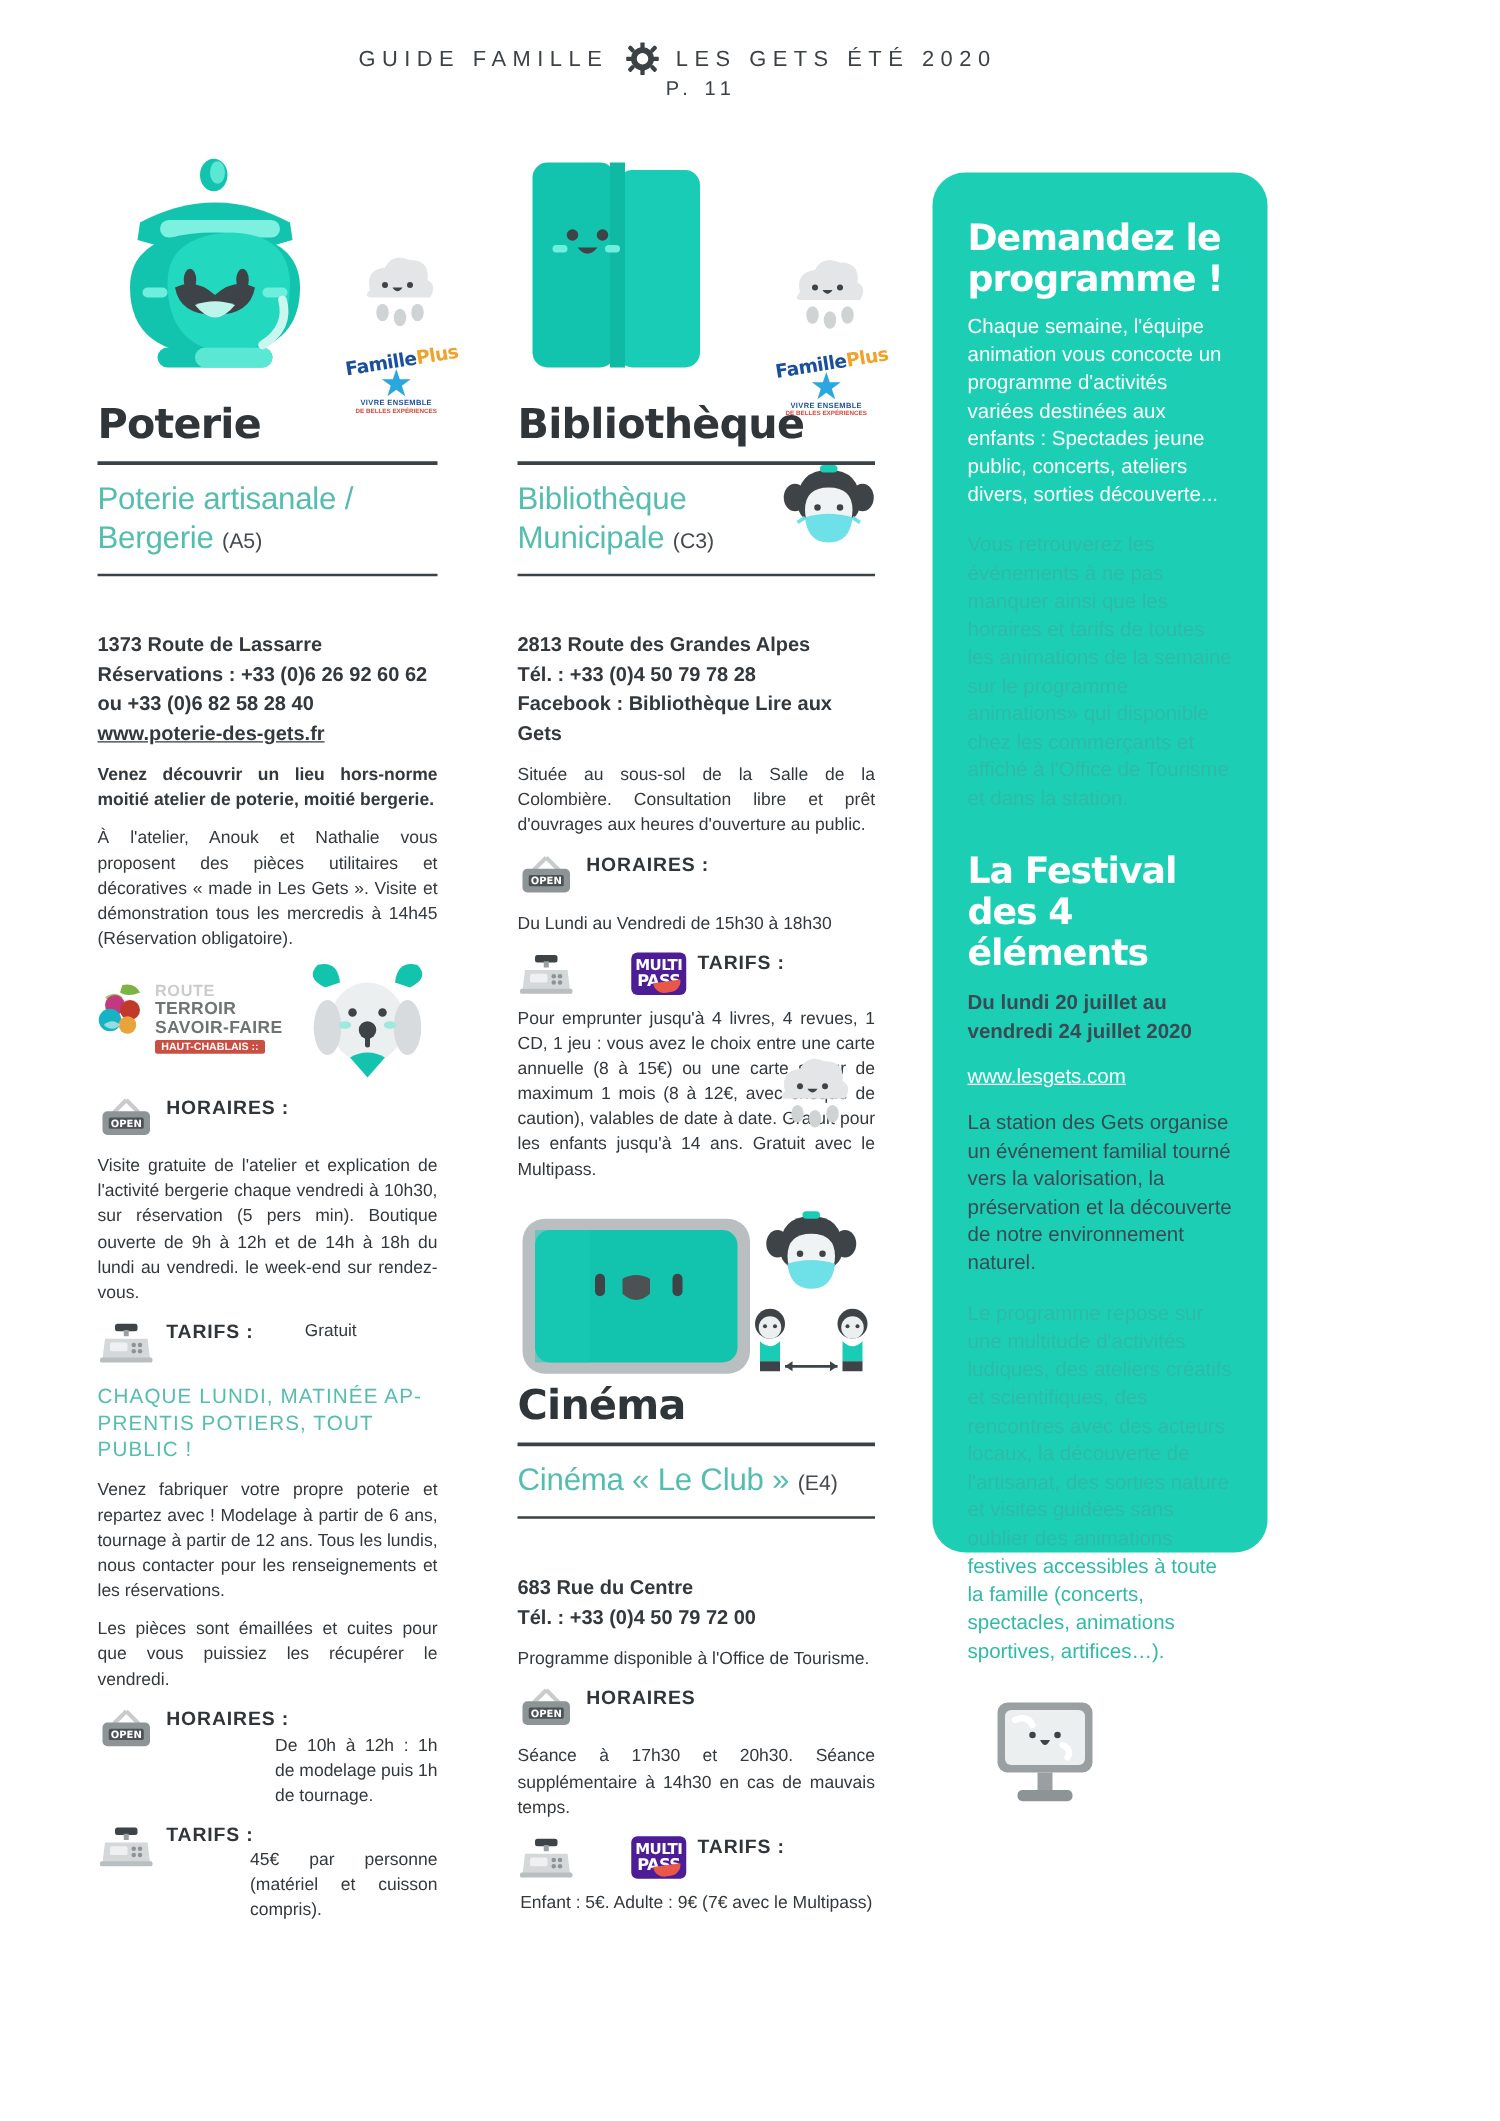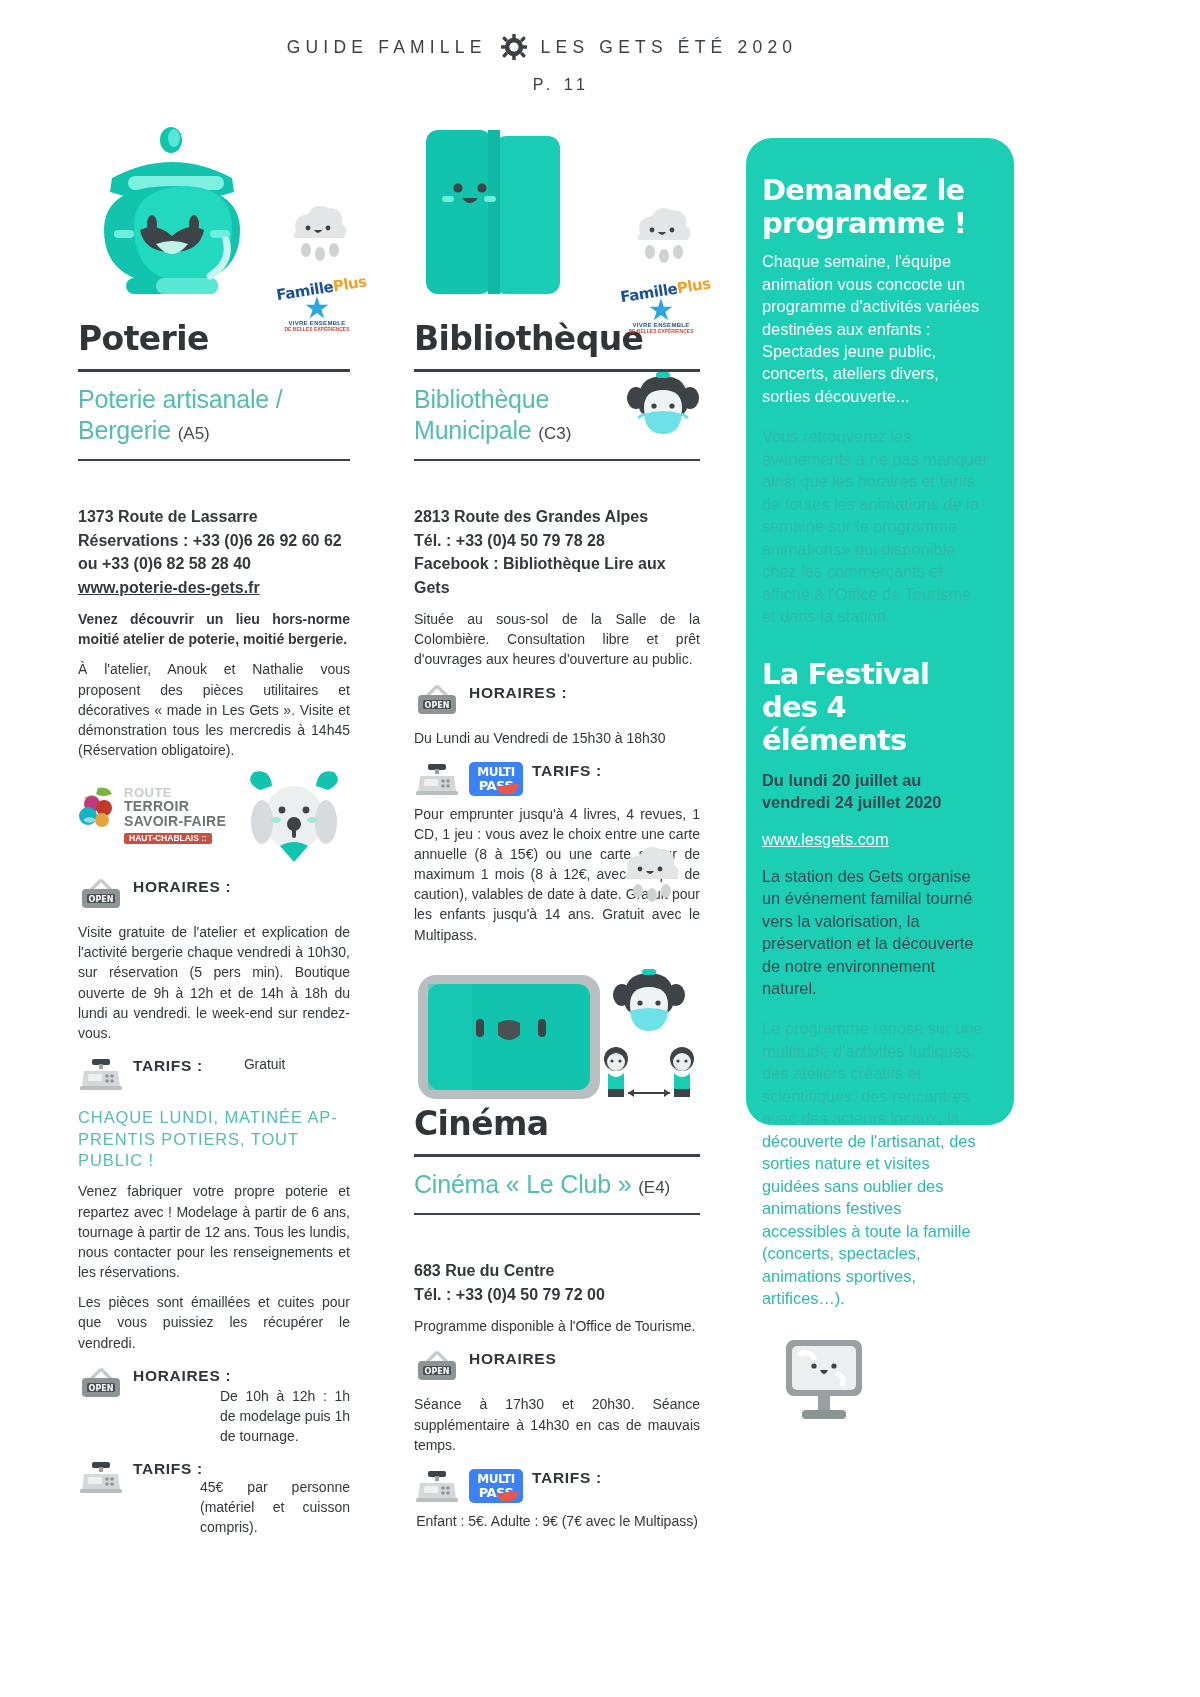"P. 11" .doc-header .line2 { margin-top: 16px -> 3px }
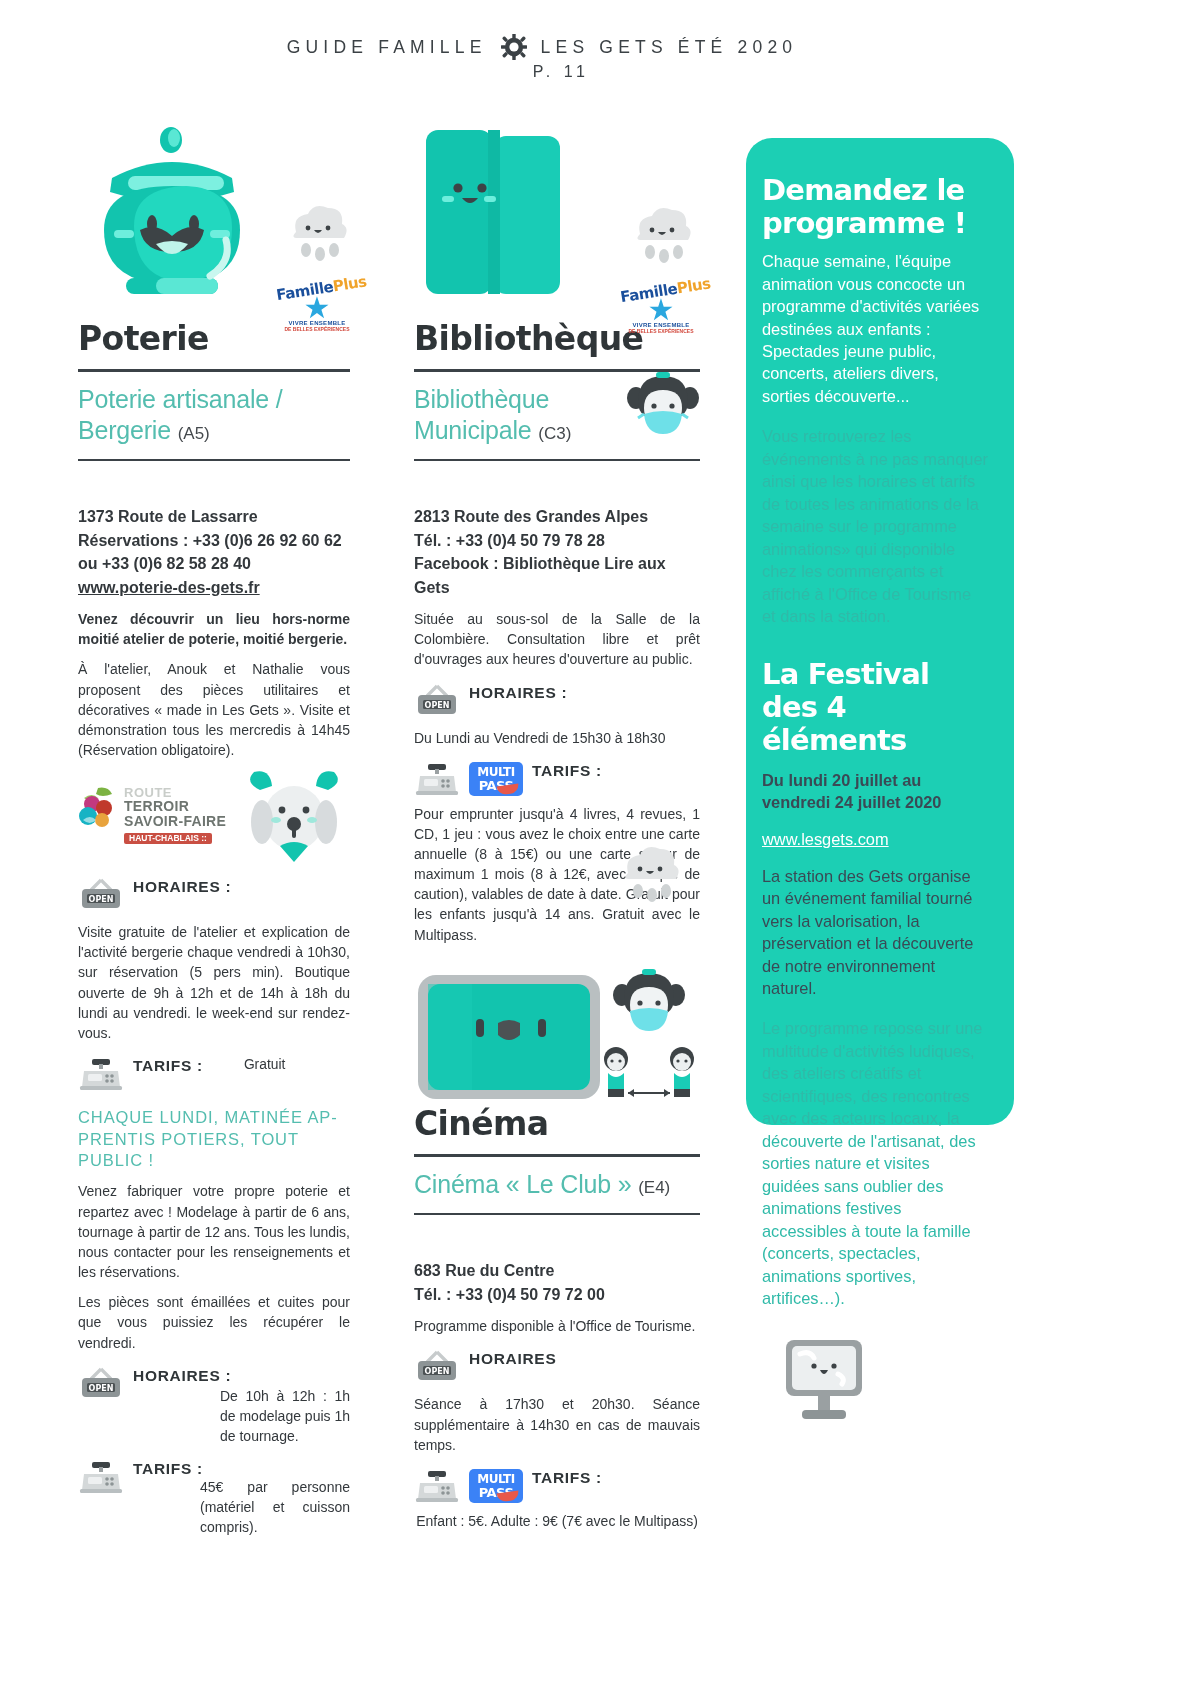"Demandez le programme !" .panel { height: 987px -> 1104px; padding: 36px 26px 30px 16px -> 36px 26px 30px 28px }
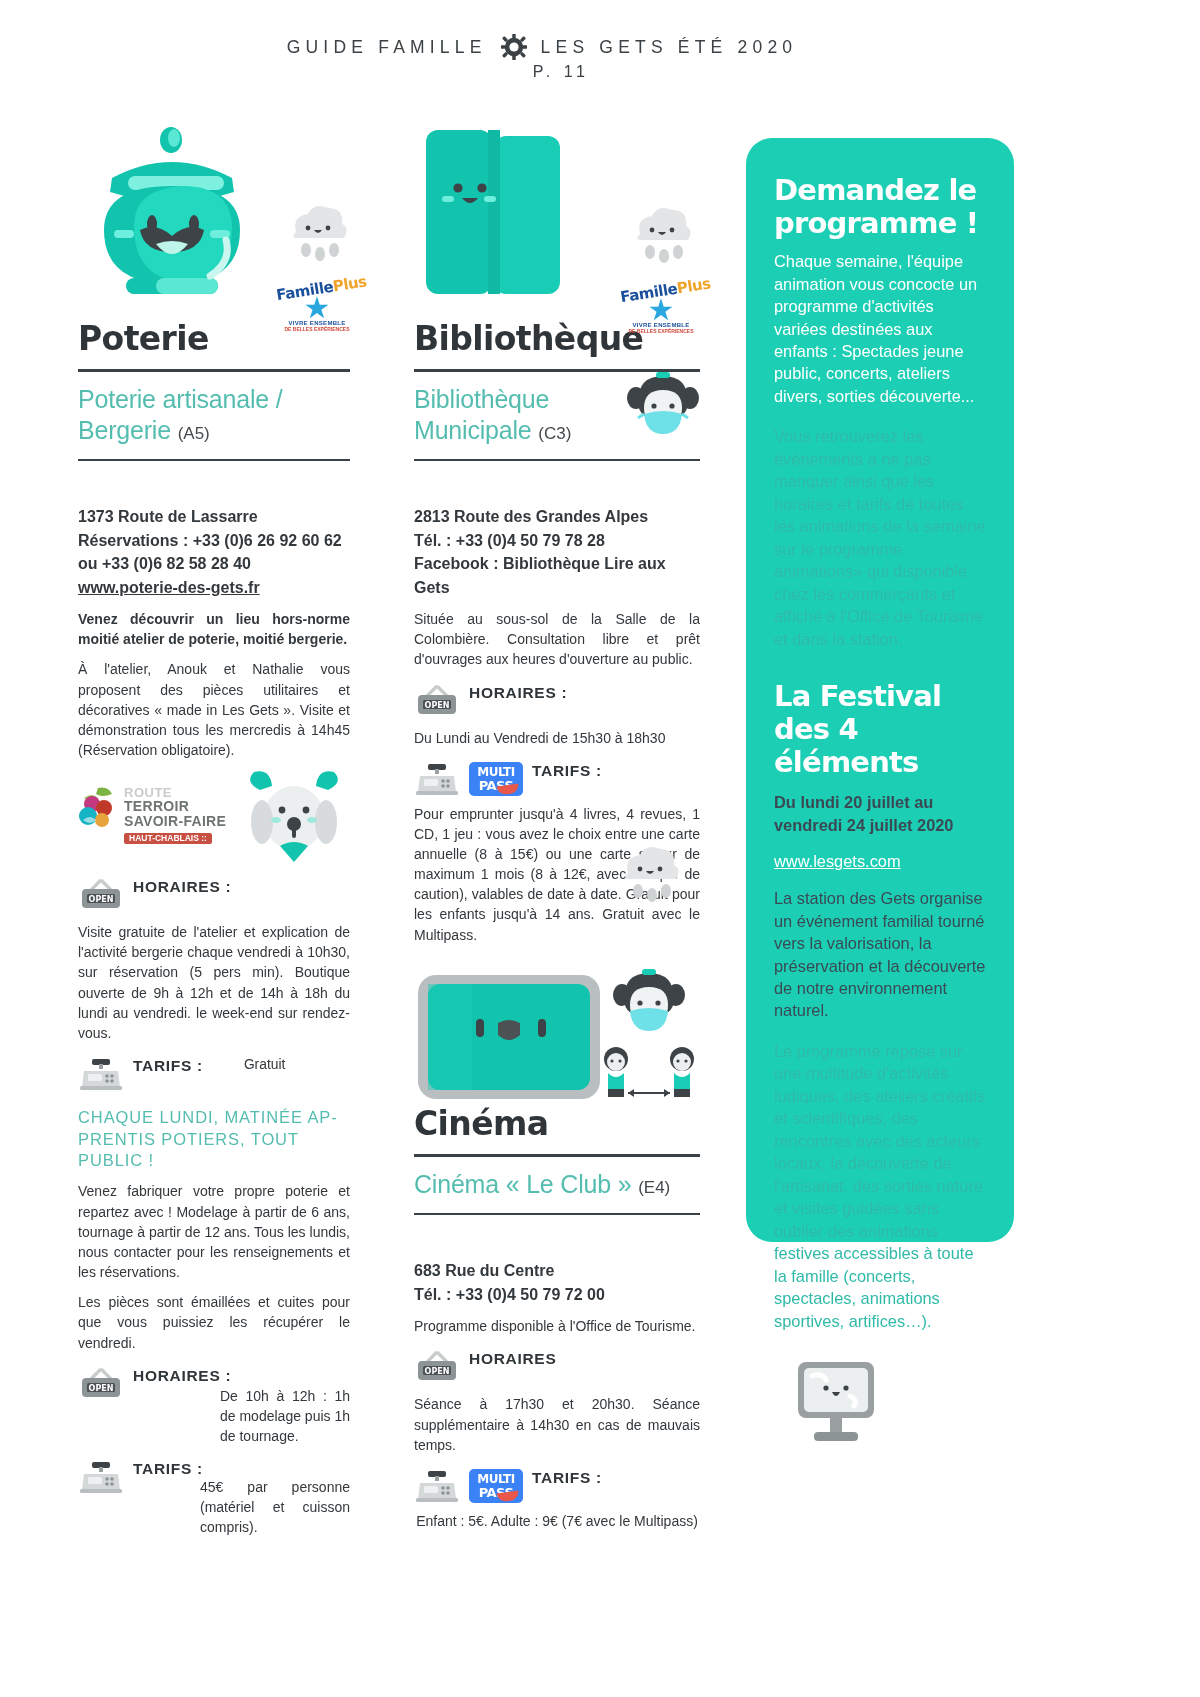"MULTI" .multipass { background: #3b82f6 -> #4c1d95; margin-left: none -> 36px; width: 54px -> 44px }
